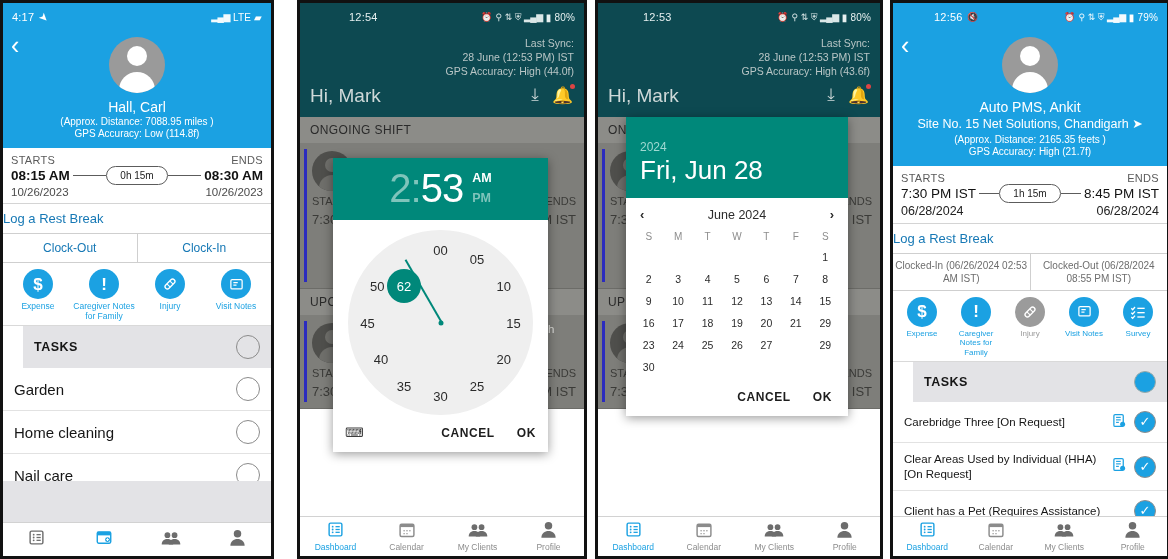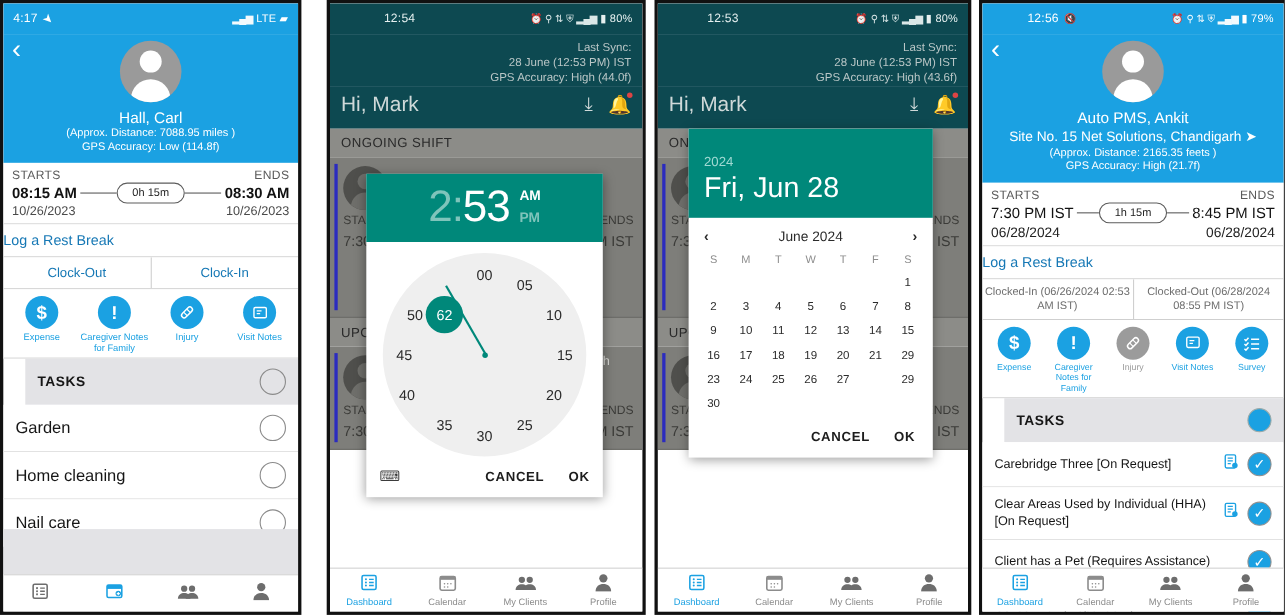"40" div.tp-num { left: 22px -> 33px }
